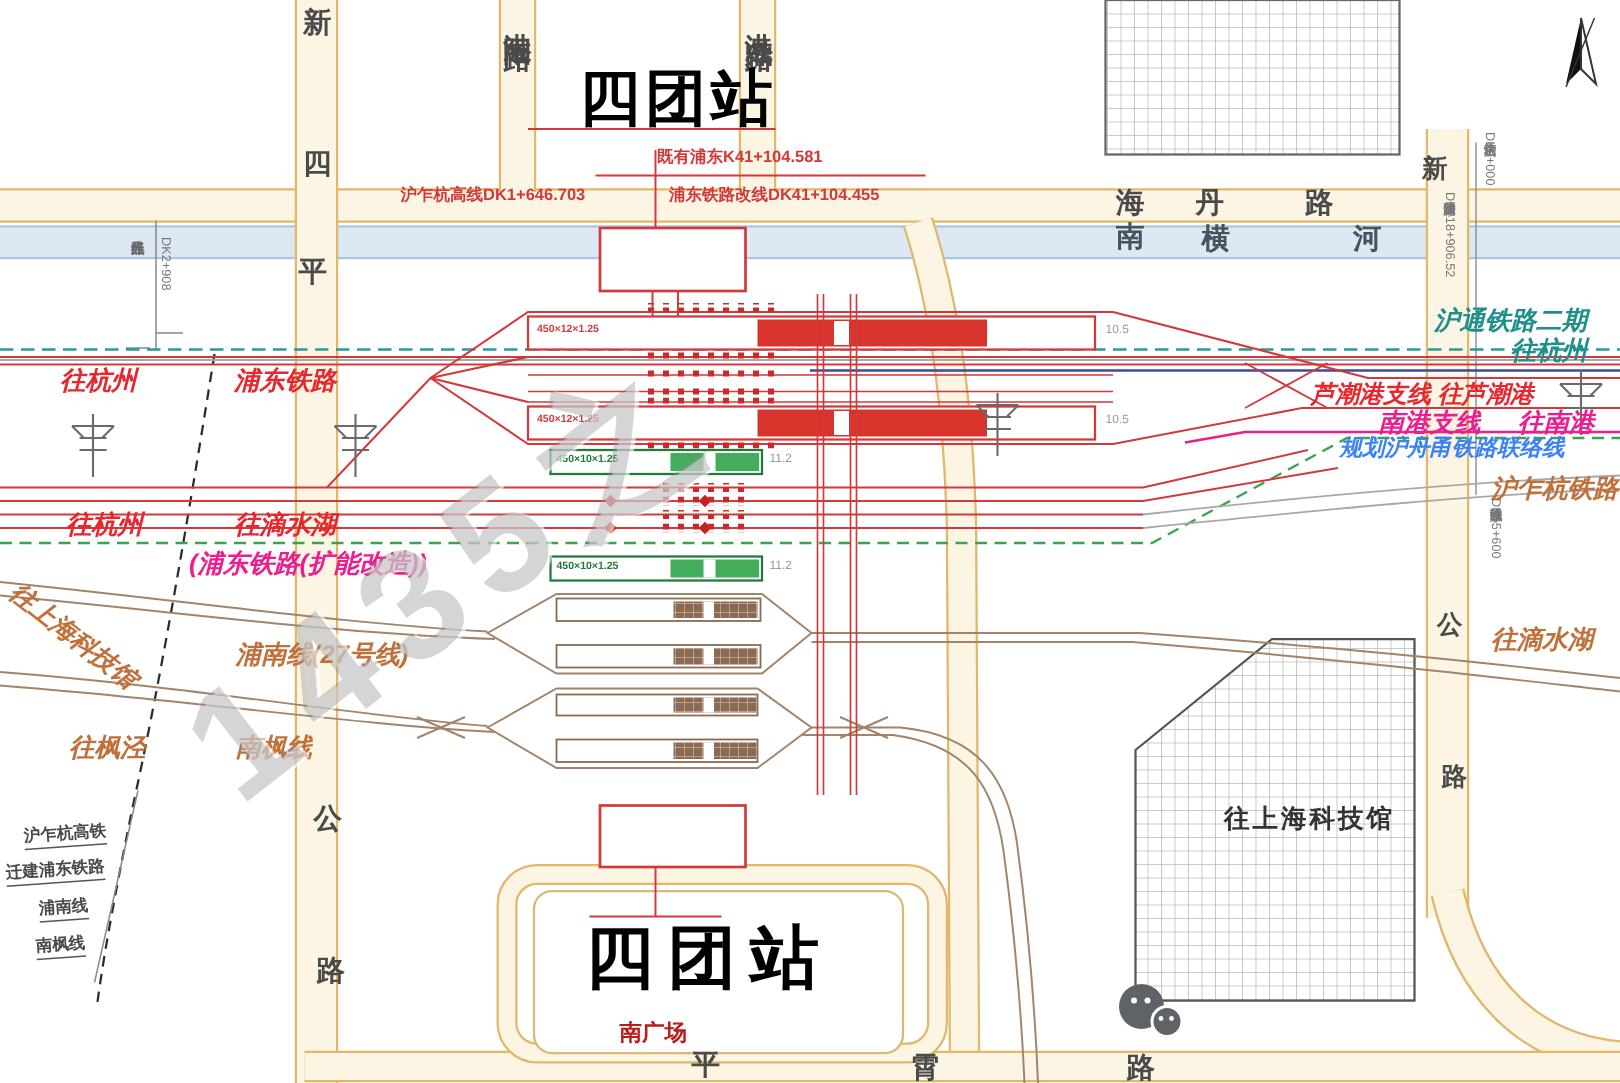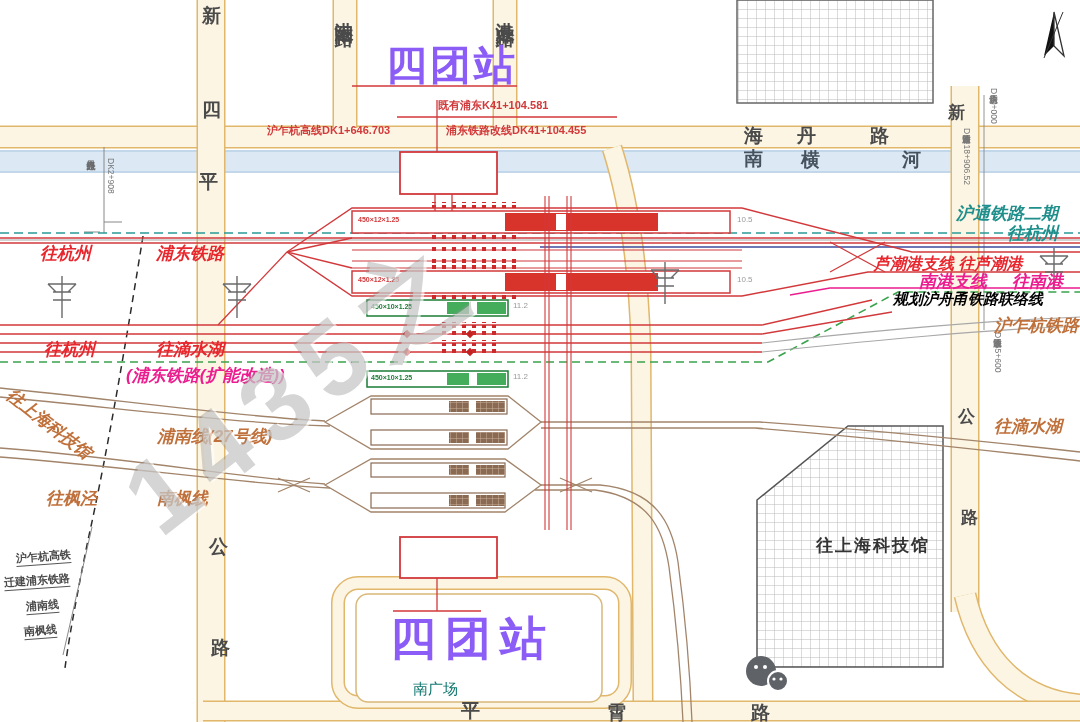"四团站" .title { color: #8b5cf6 -> #000000 }
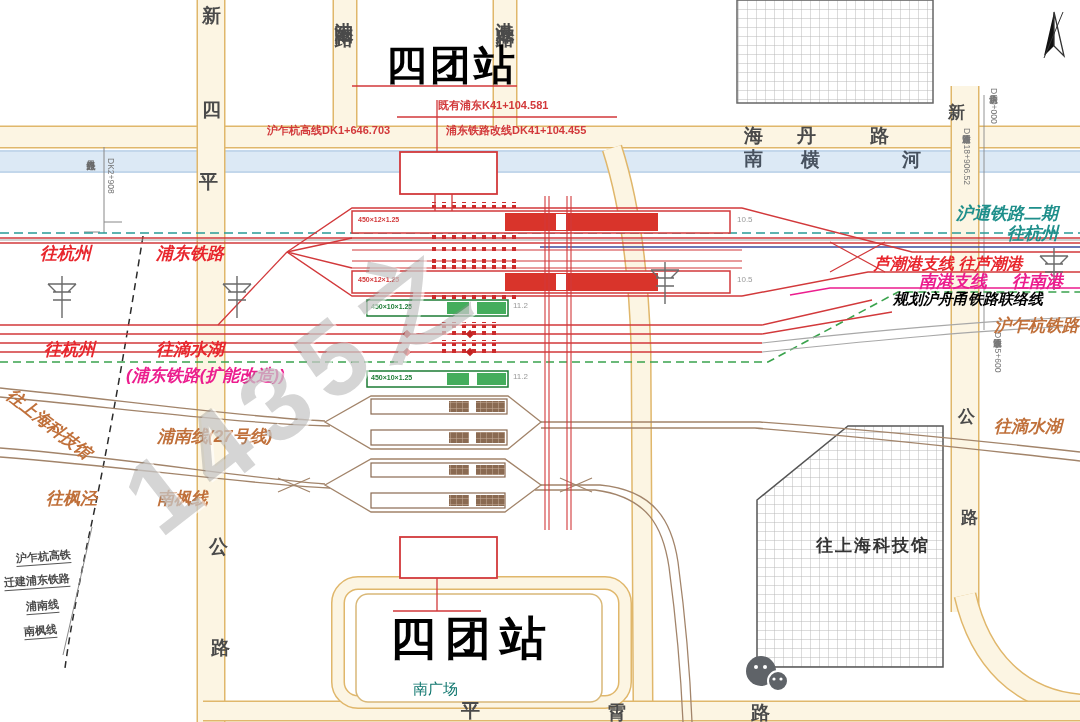"规划沪舟甬铁路联络线" .grn { color: #000000 -> #3b82f6 }
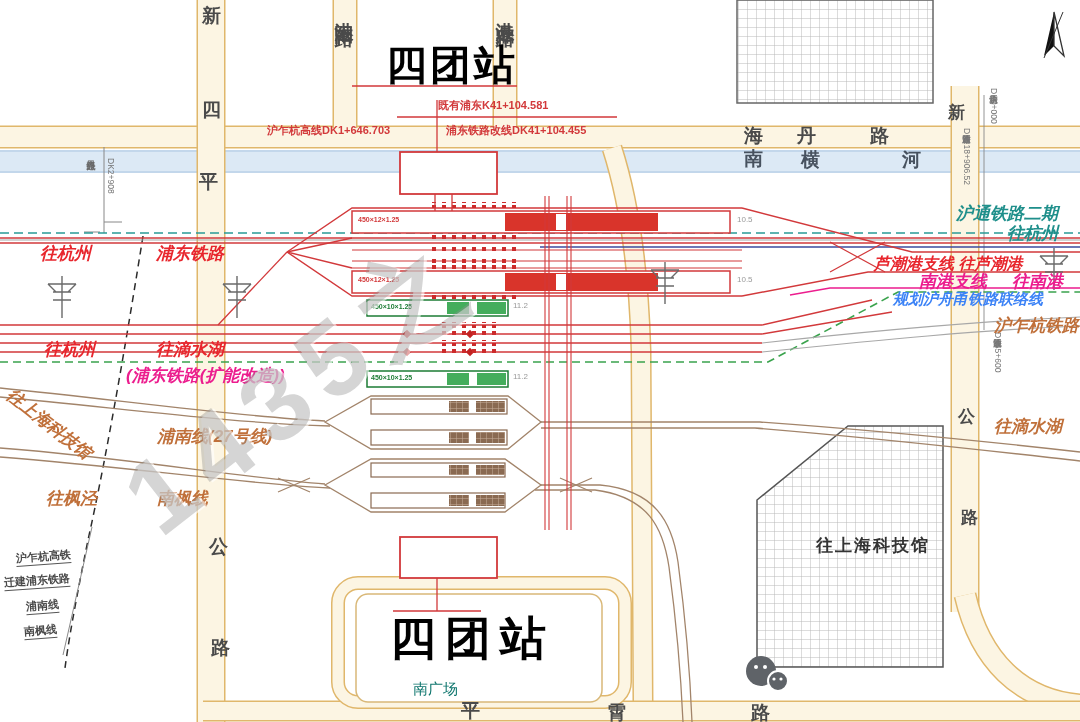"南广场" div.lb { color: #0f766e -> #b91c1c; font-weight: normal -> bold }
